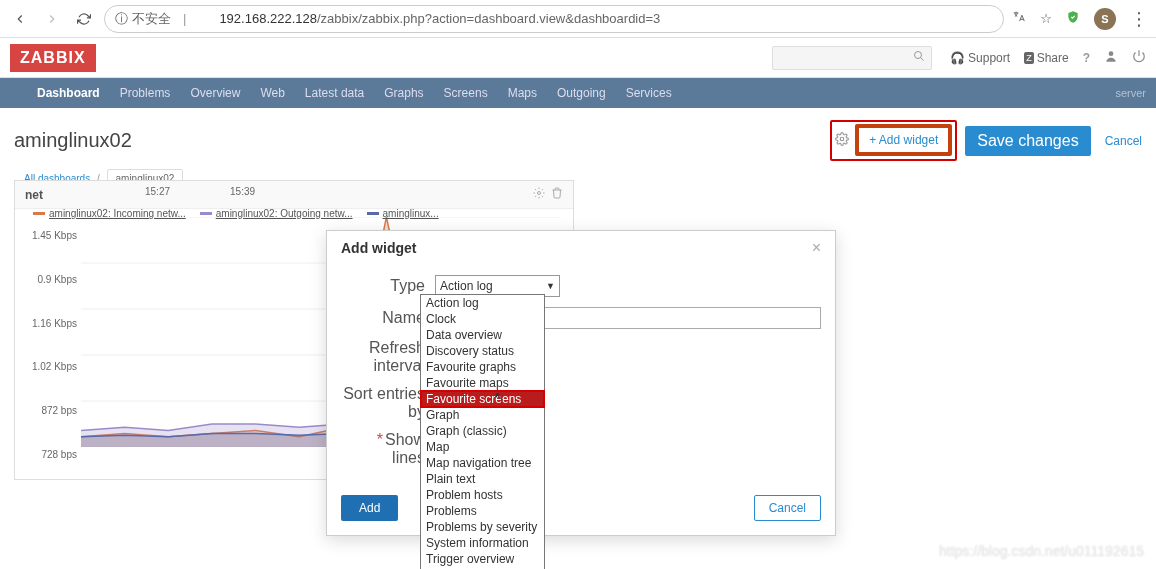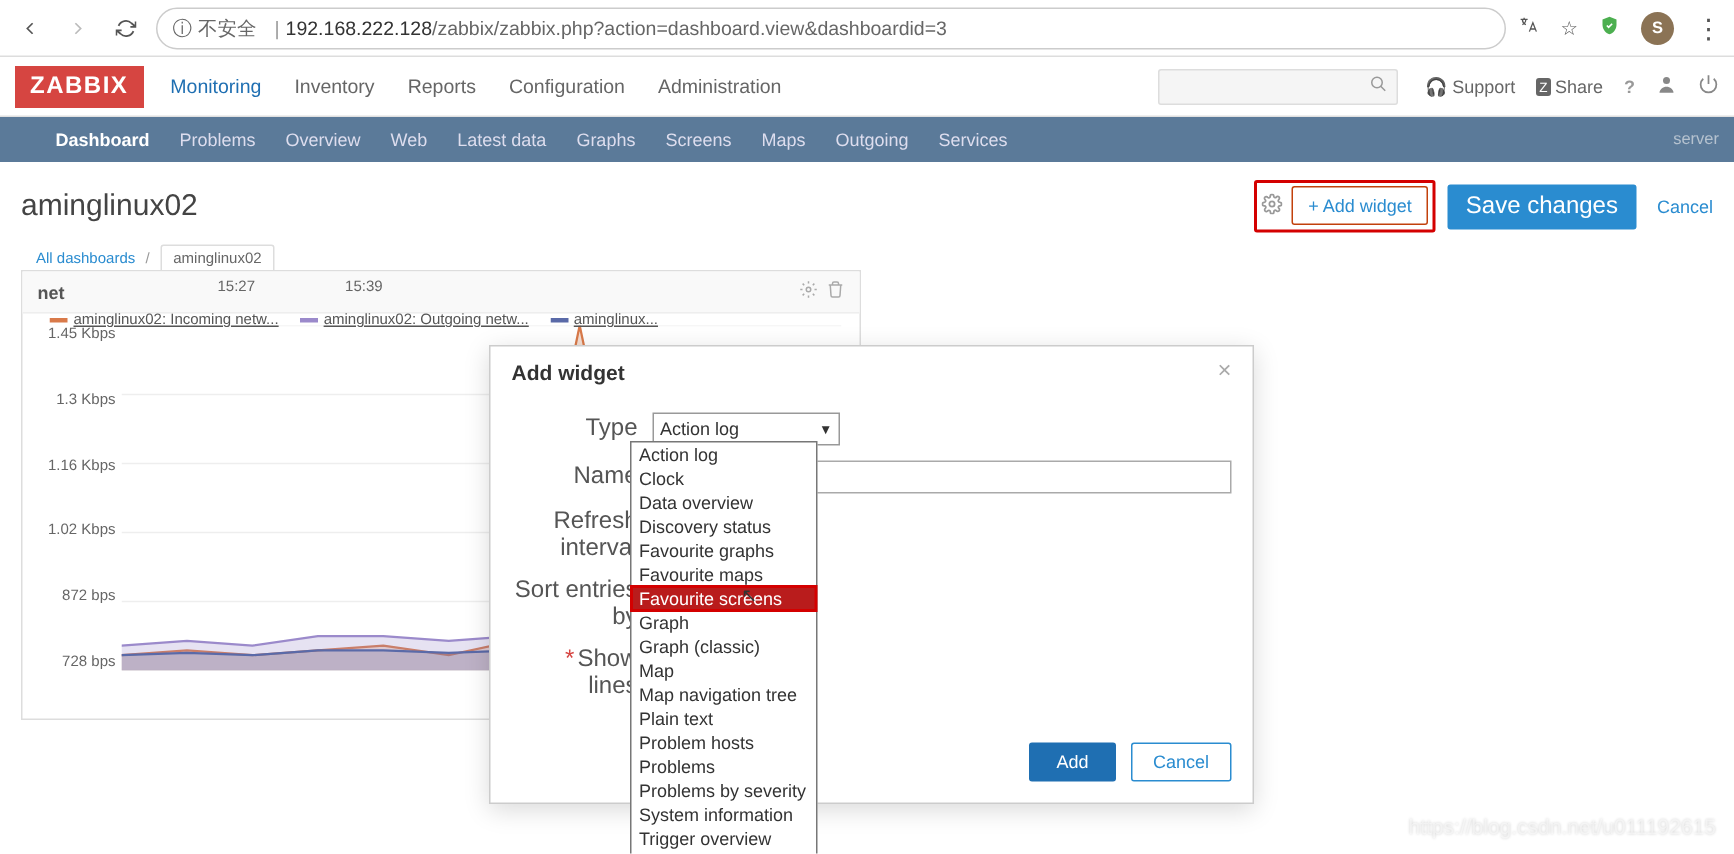"192.168.222.128/zabbix/zabbix.php?action" .url-text { margin-left: none -> 29px }
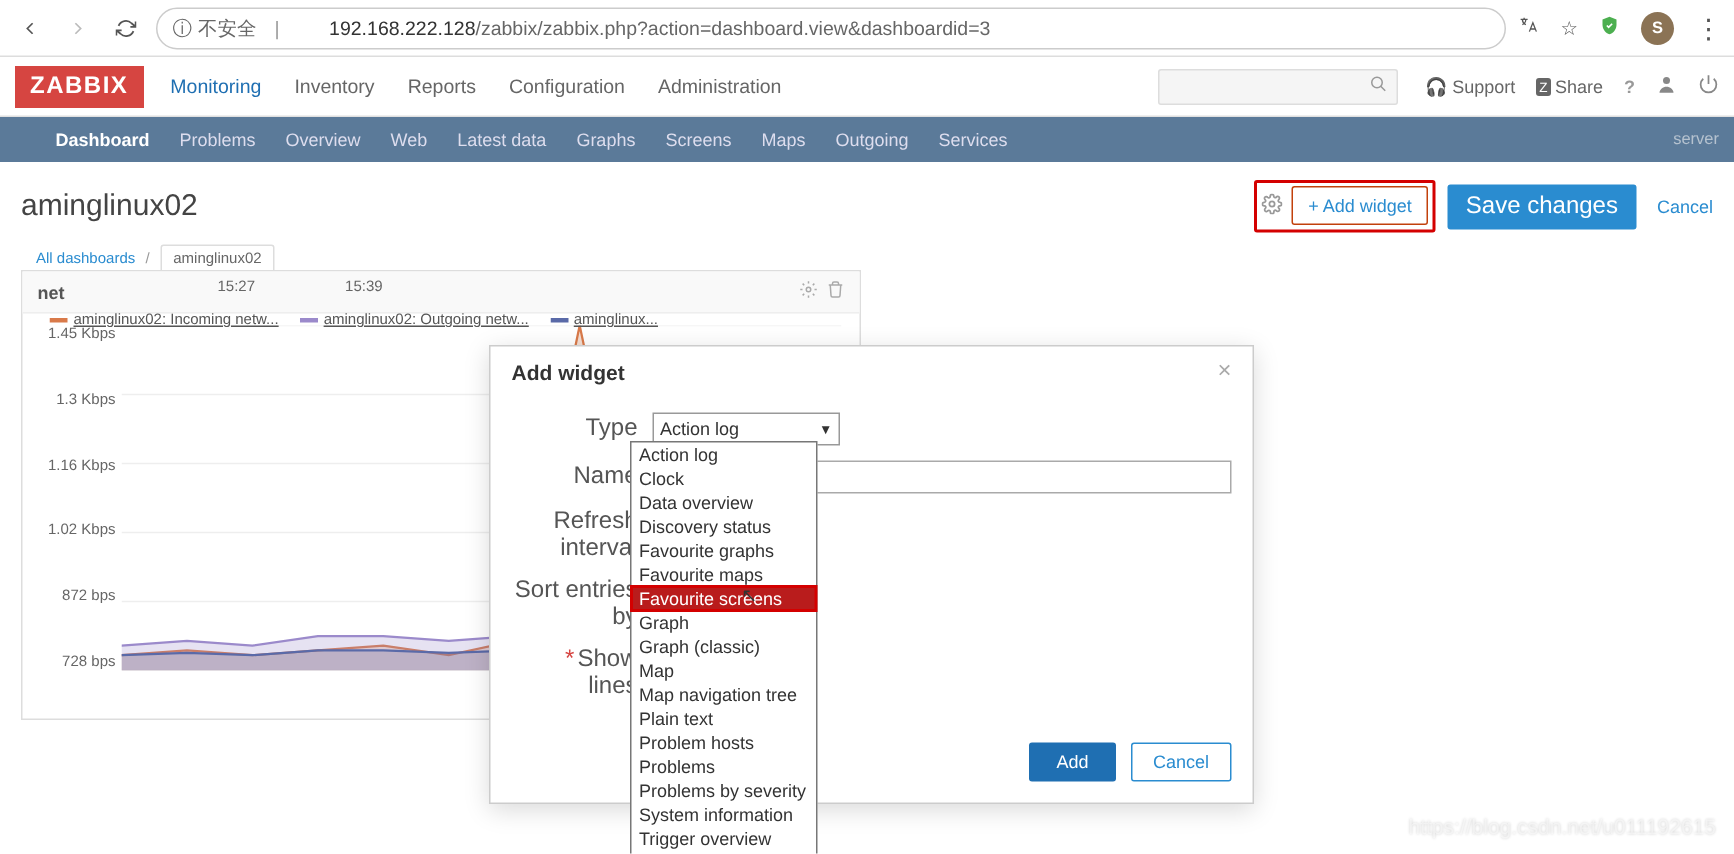"Monitoring" div.hnav { html: <div> <span>Monitoring</span> <span>Inventory</span> <span>Reports</span> <span>Configuration</span> <span>Administration</span> </div> -> none }
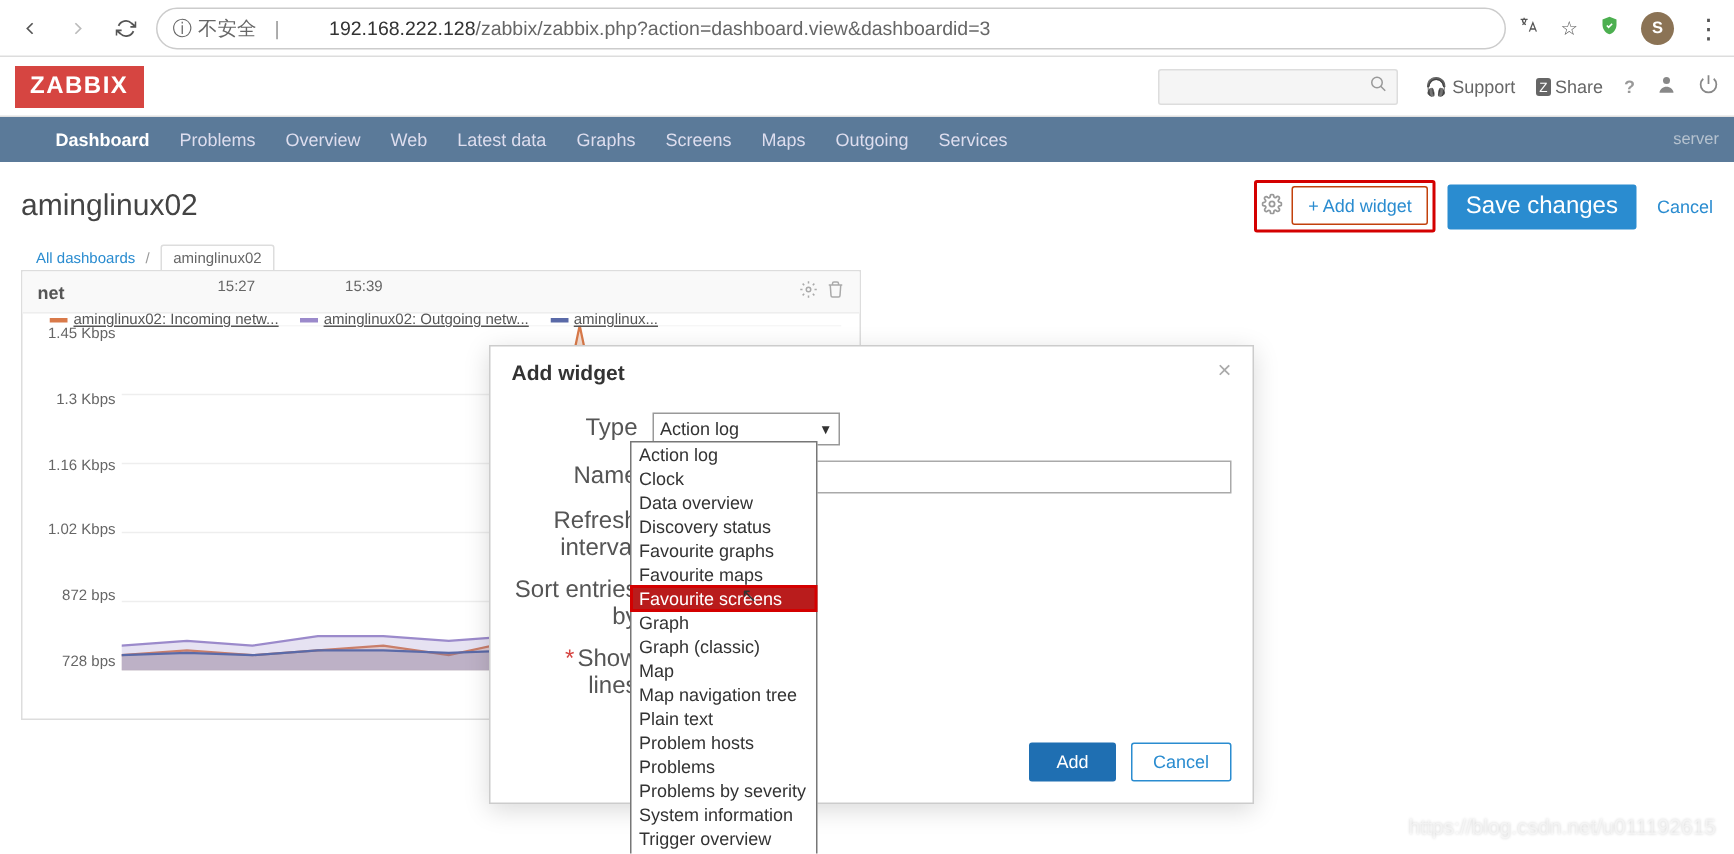"+ Add widget" .btn-outline { border: 1px solid #c2410c -> 4px solid #c2410c }
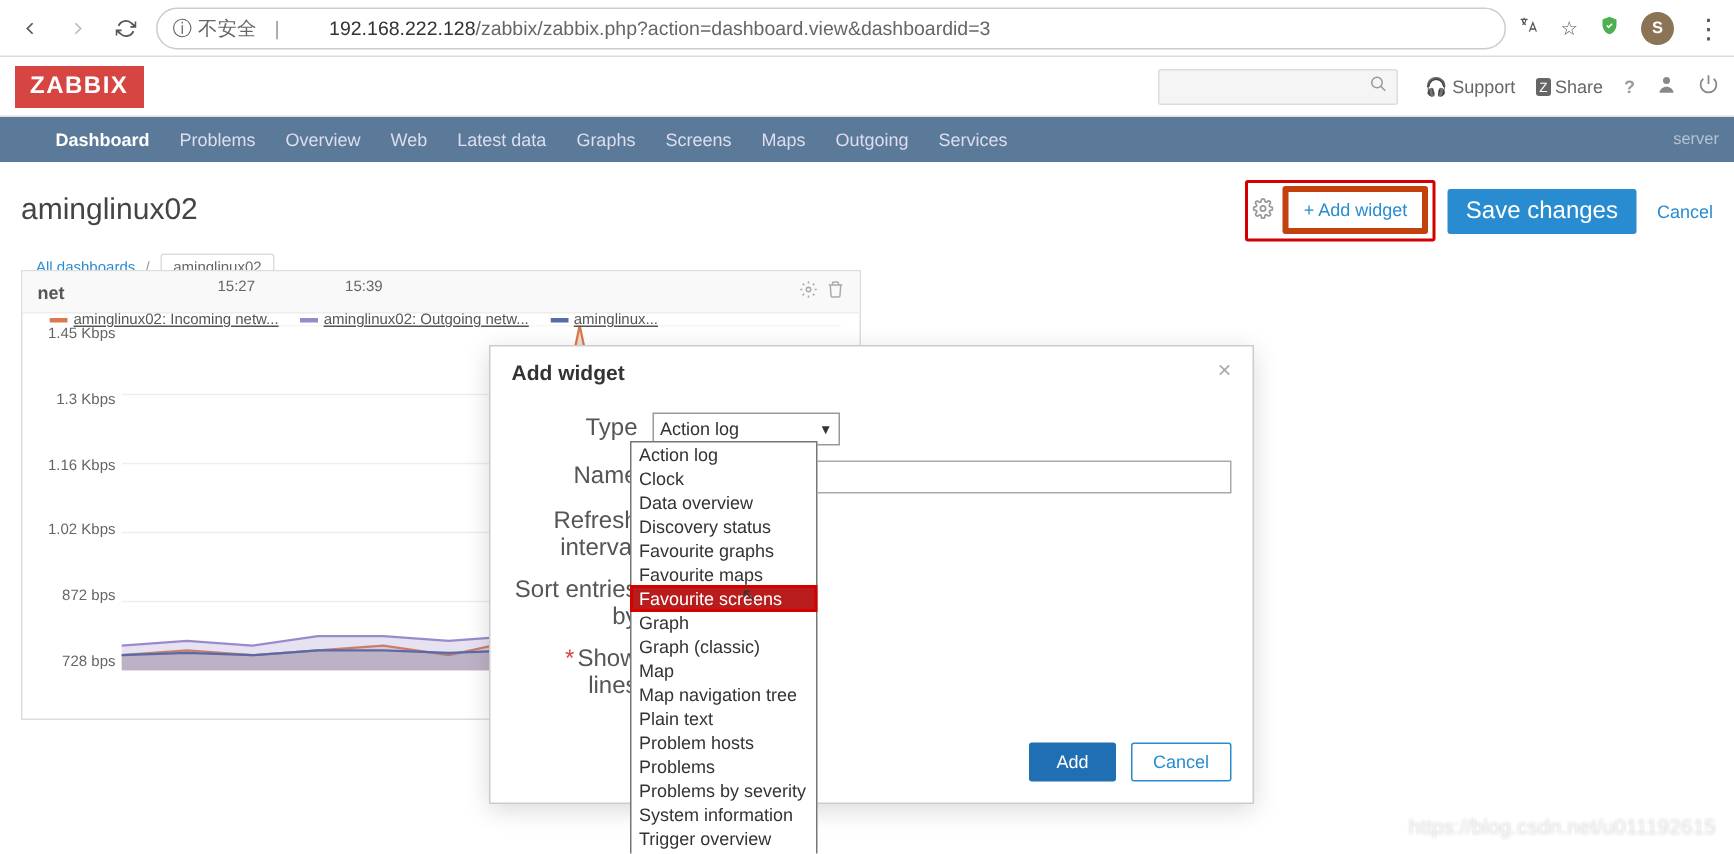"1.45 Kbps" .y-labels { top: 8px -> 21px }
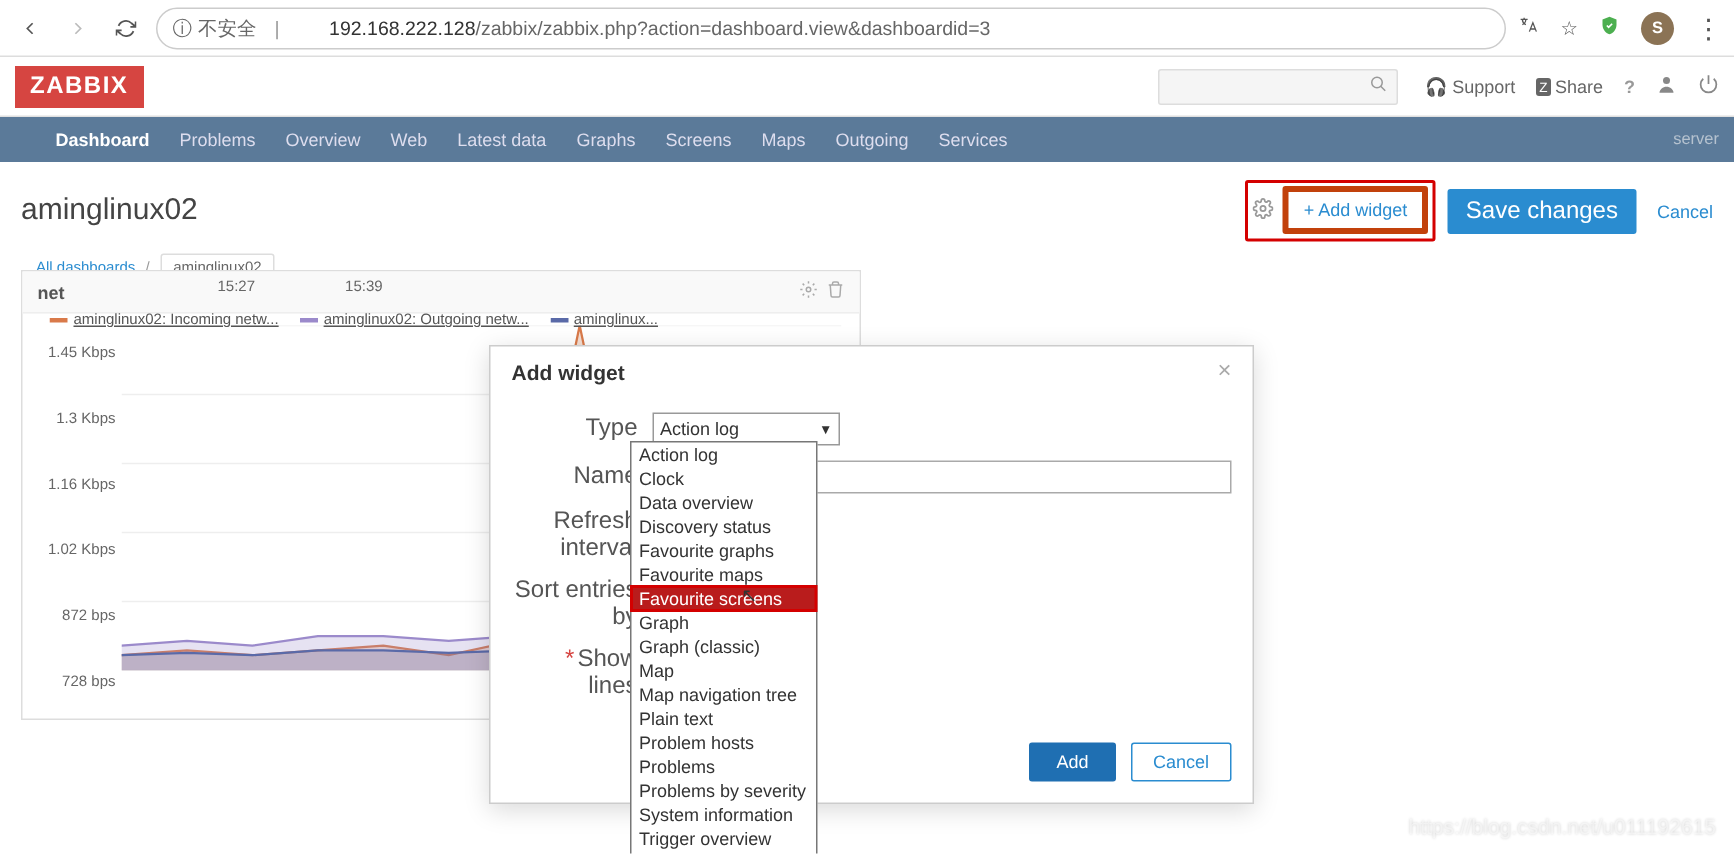"1.3 Kbps" div { text: 1.3 -> 0.9 }
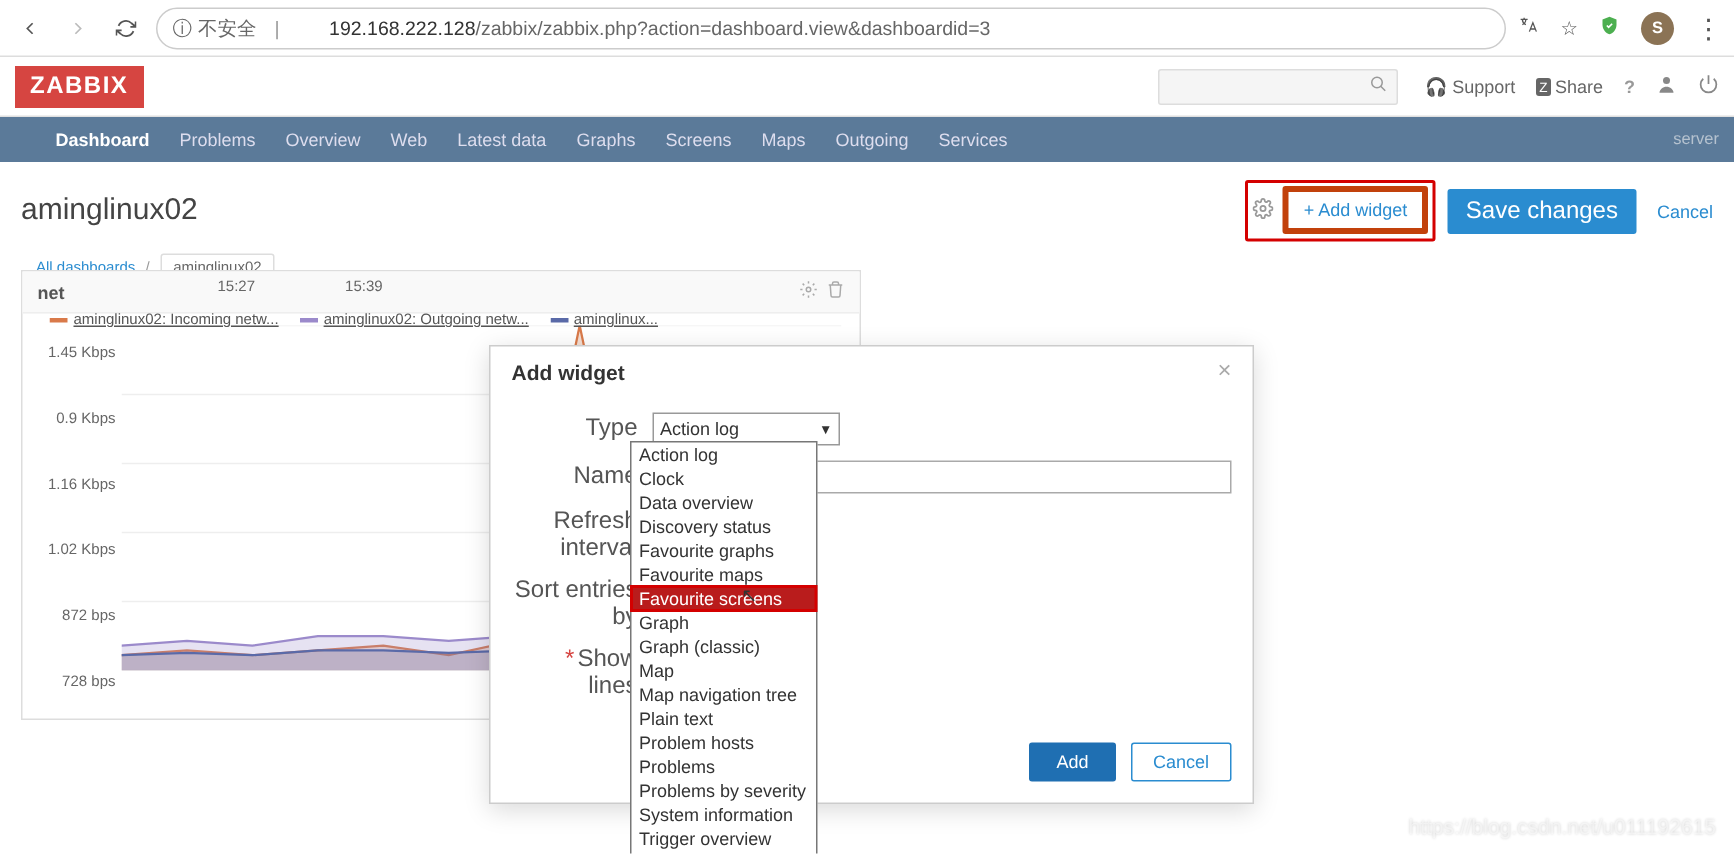"Add" .modal-footer { justify-content: flex-end -> space-between }
